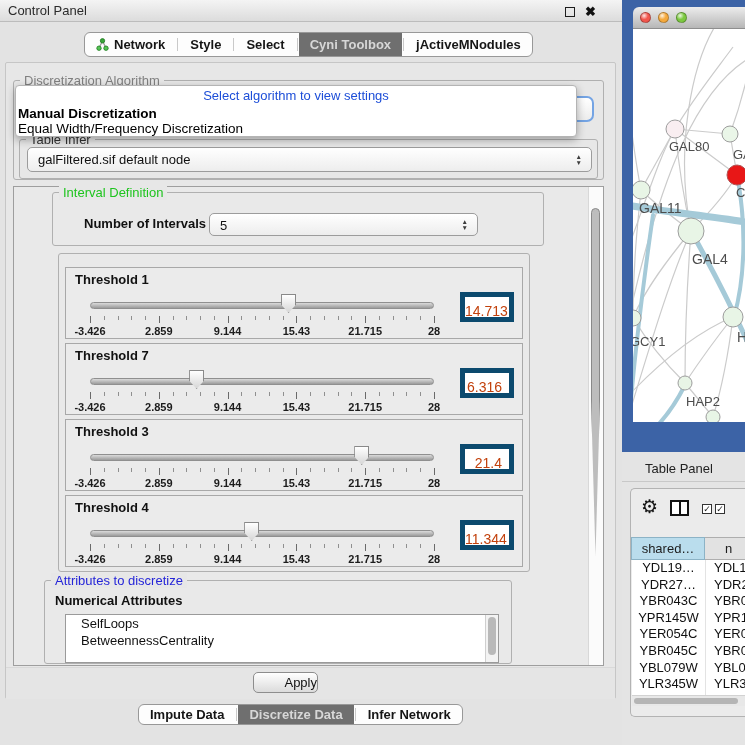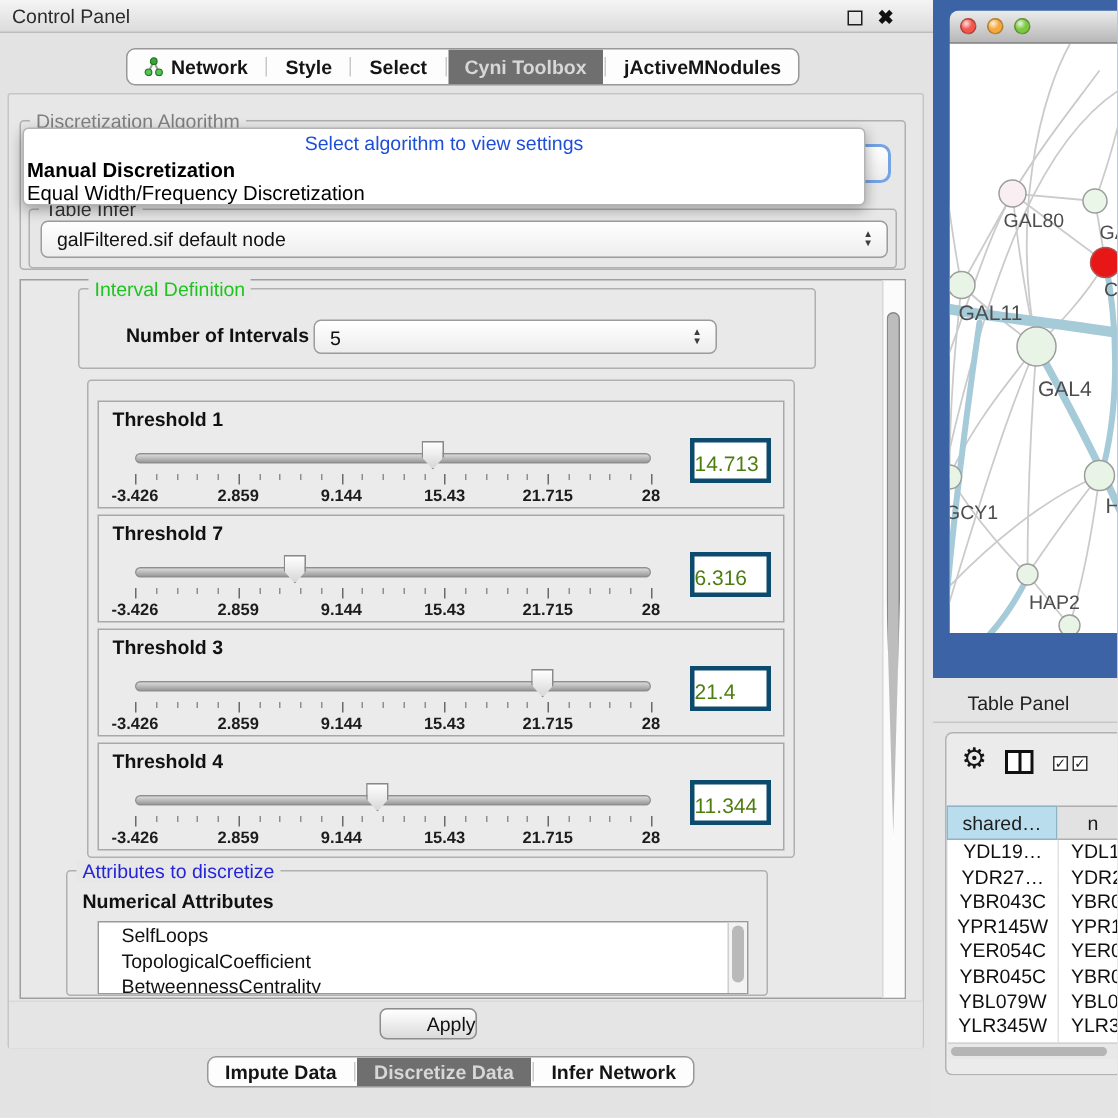"14.713" .vbox { border: 3px solid #0c4a6e -> 5px solid #0c4a6e; color: #4d7c0f -> #c2410c; text-align: none -> right }
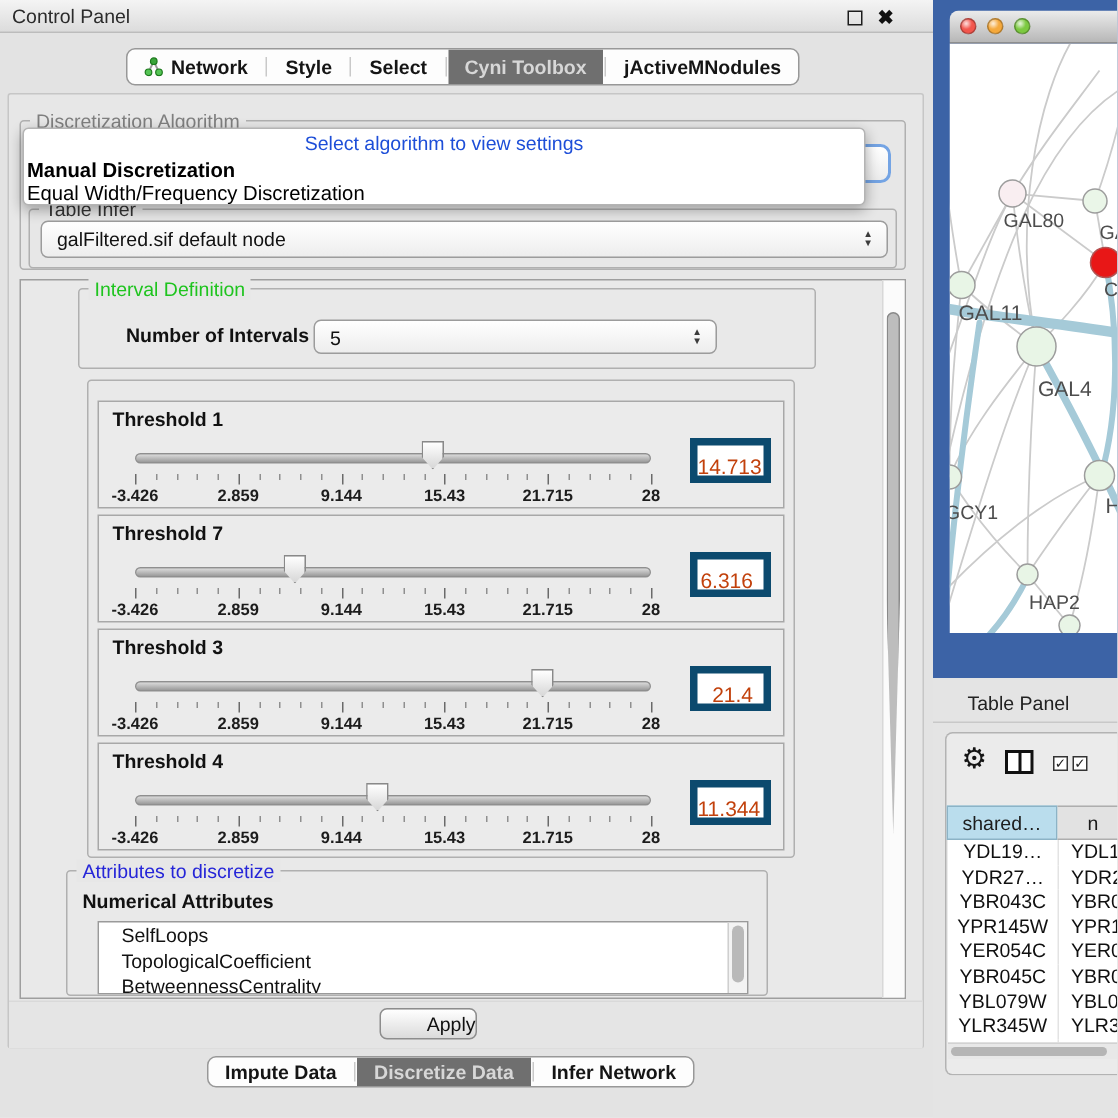"TopologicalCoefficient" div.attr-item { html: <div>TopologicalCoefficient</div> -> none }
